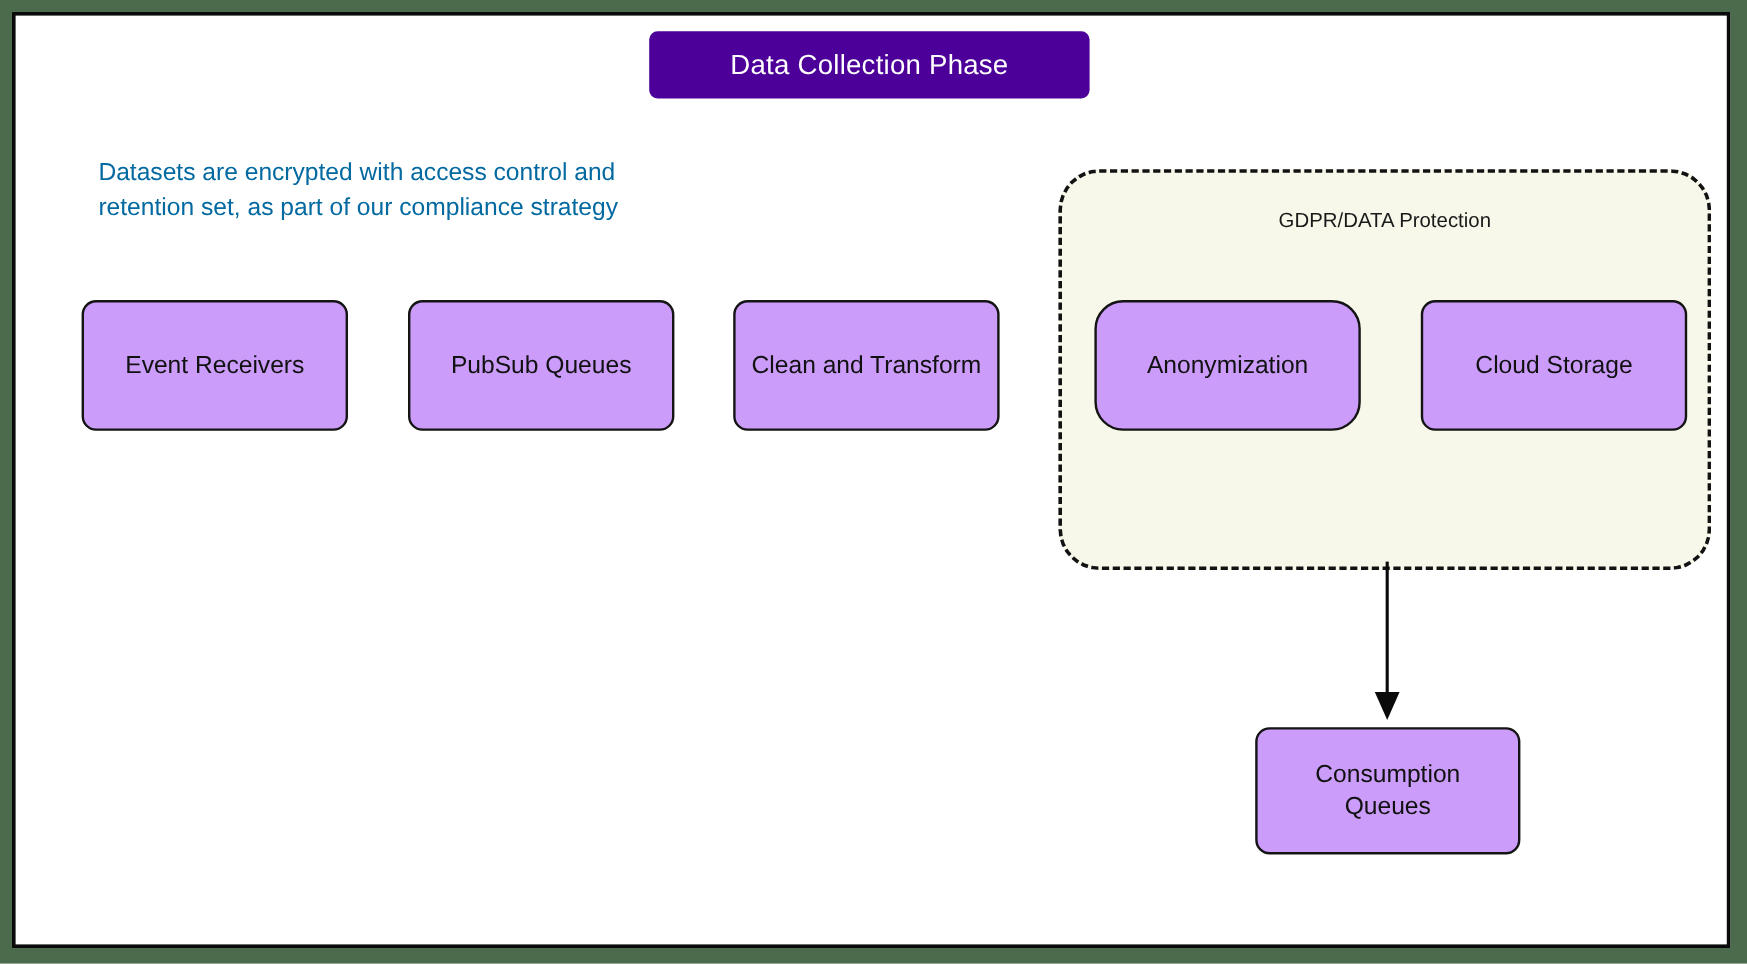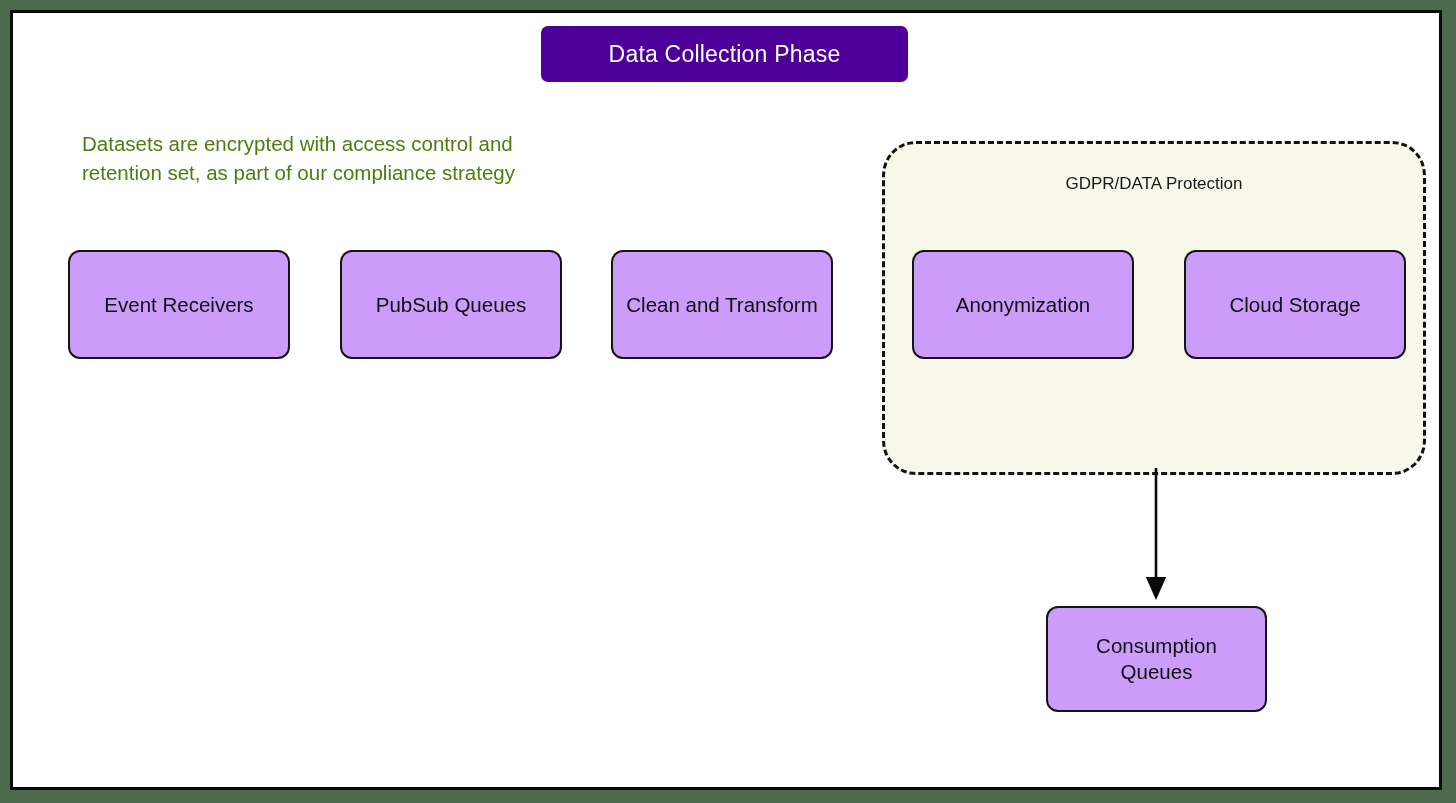"Datasets are encrypted with access" .note { color: #4d7c0f -> #0369a1 }
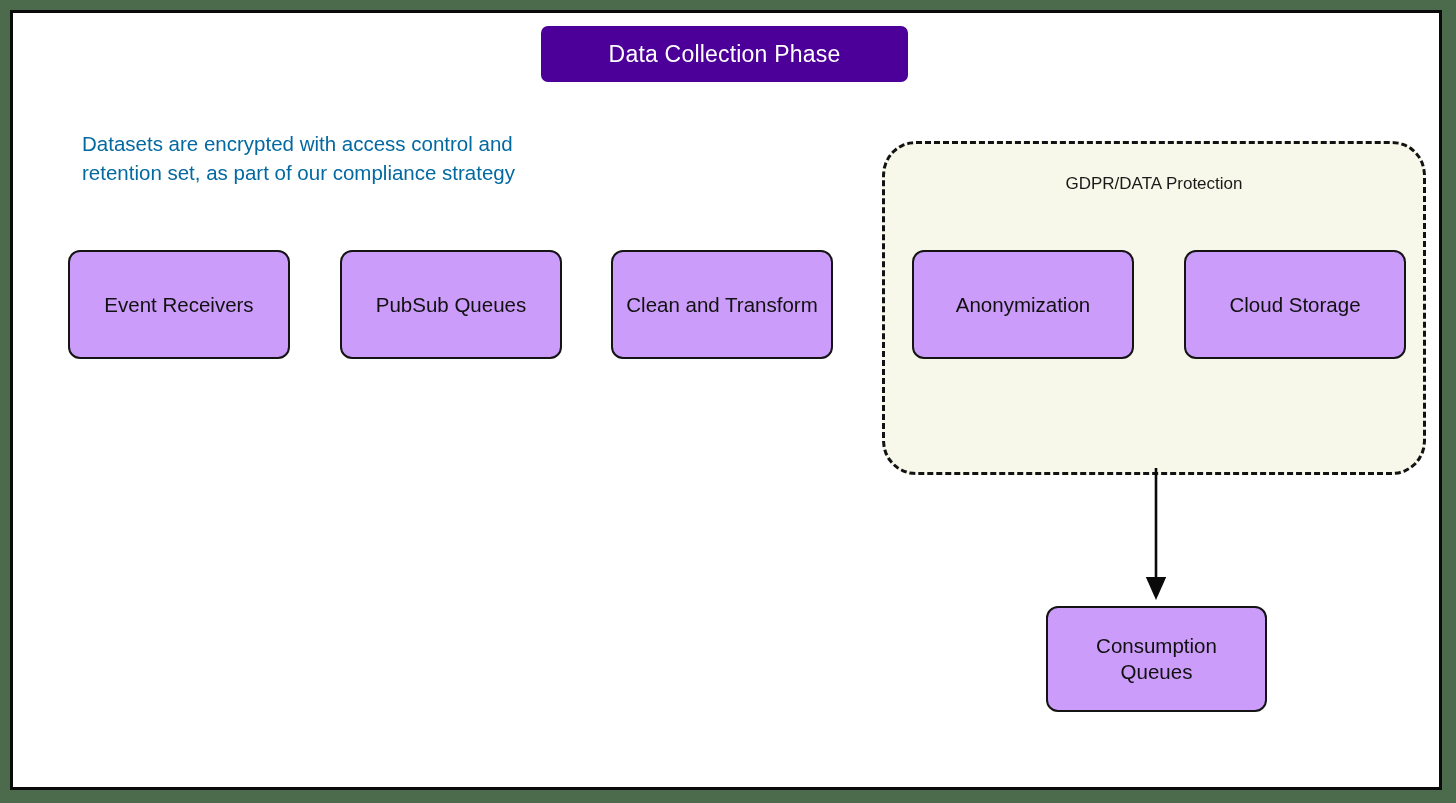"Anonymization" .n-anon { border-radius: none -> 24px }
